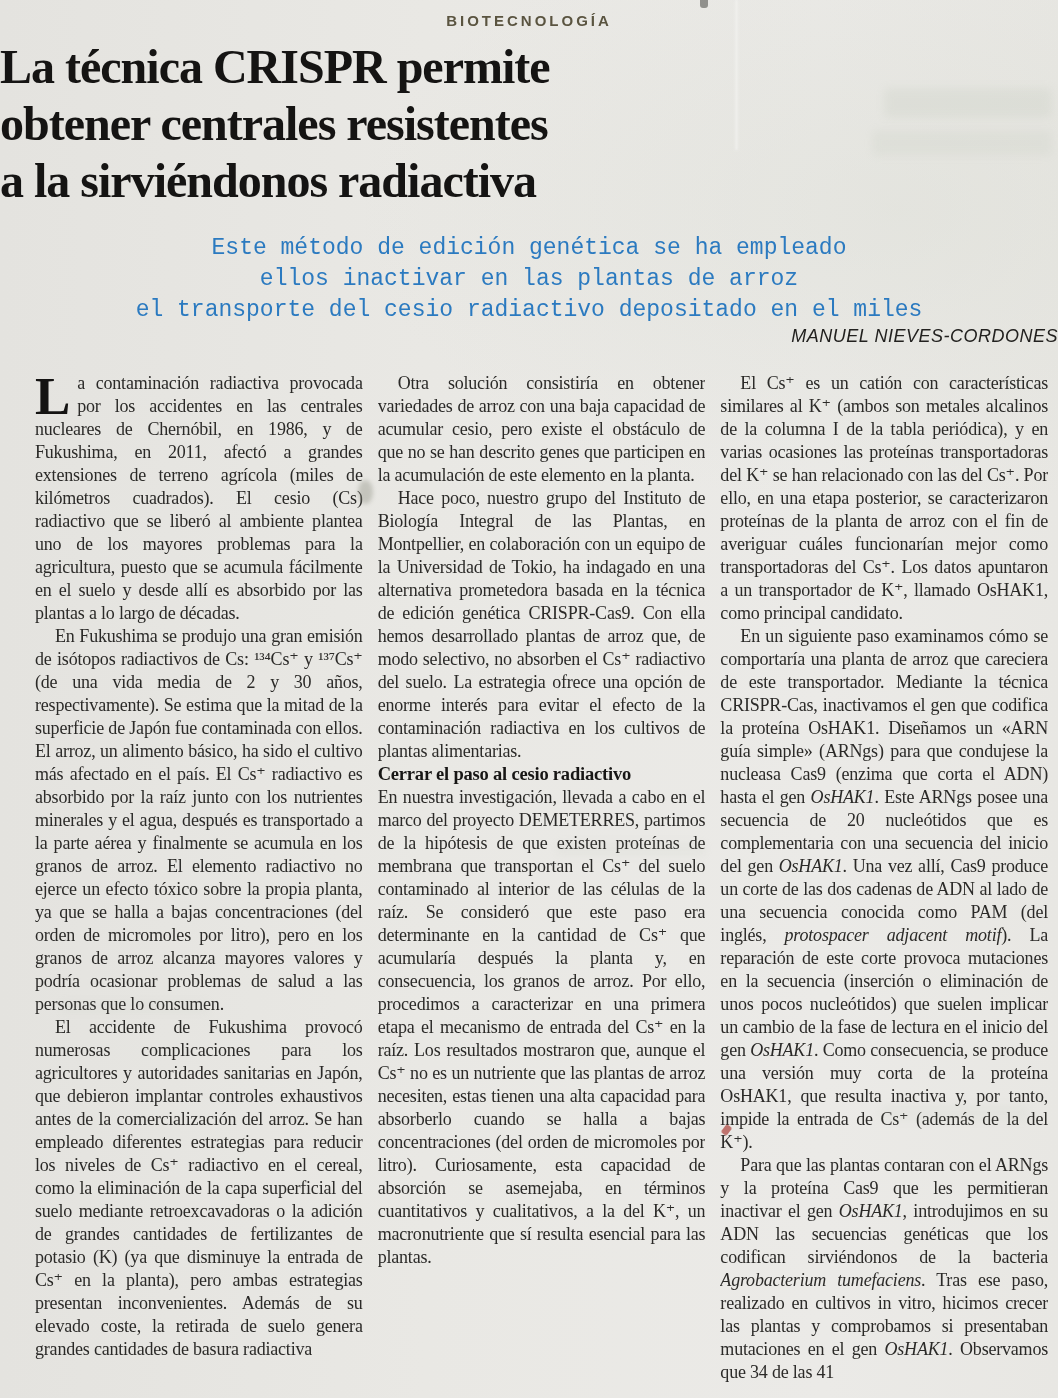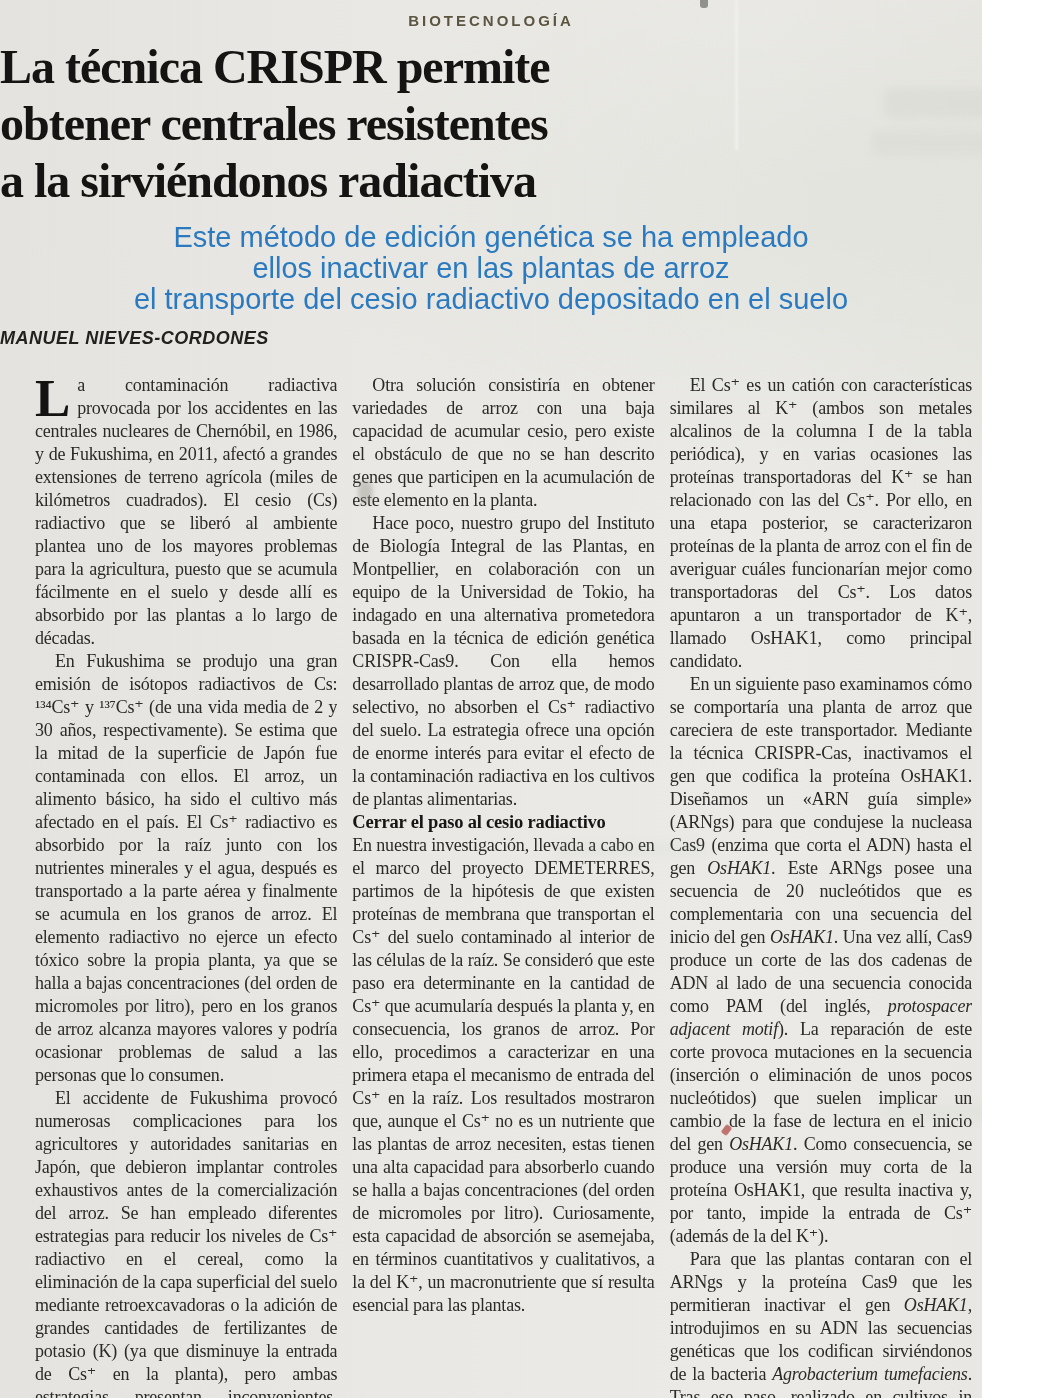"BIOTECNOLOGÍA" .page { width: 982px -> 1058px }
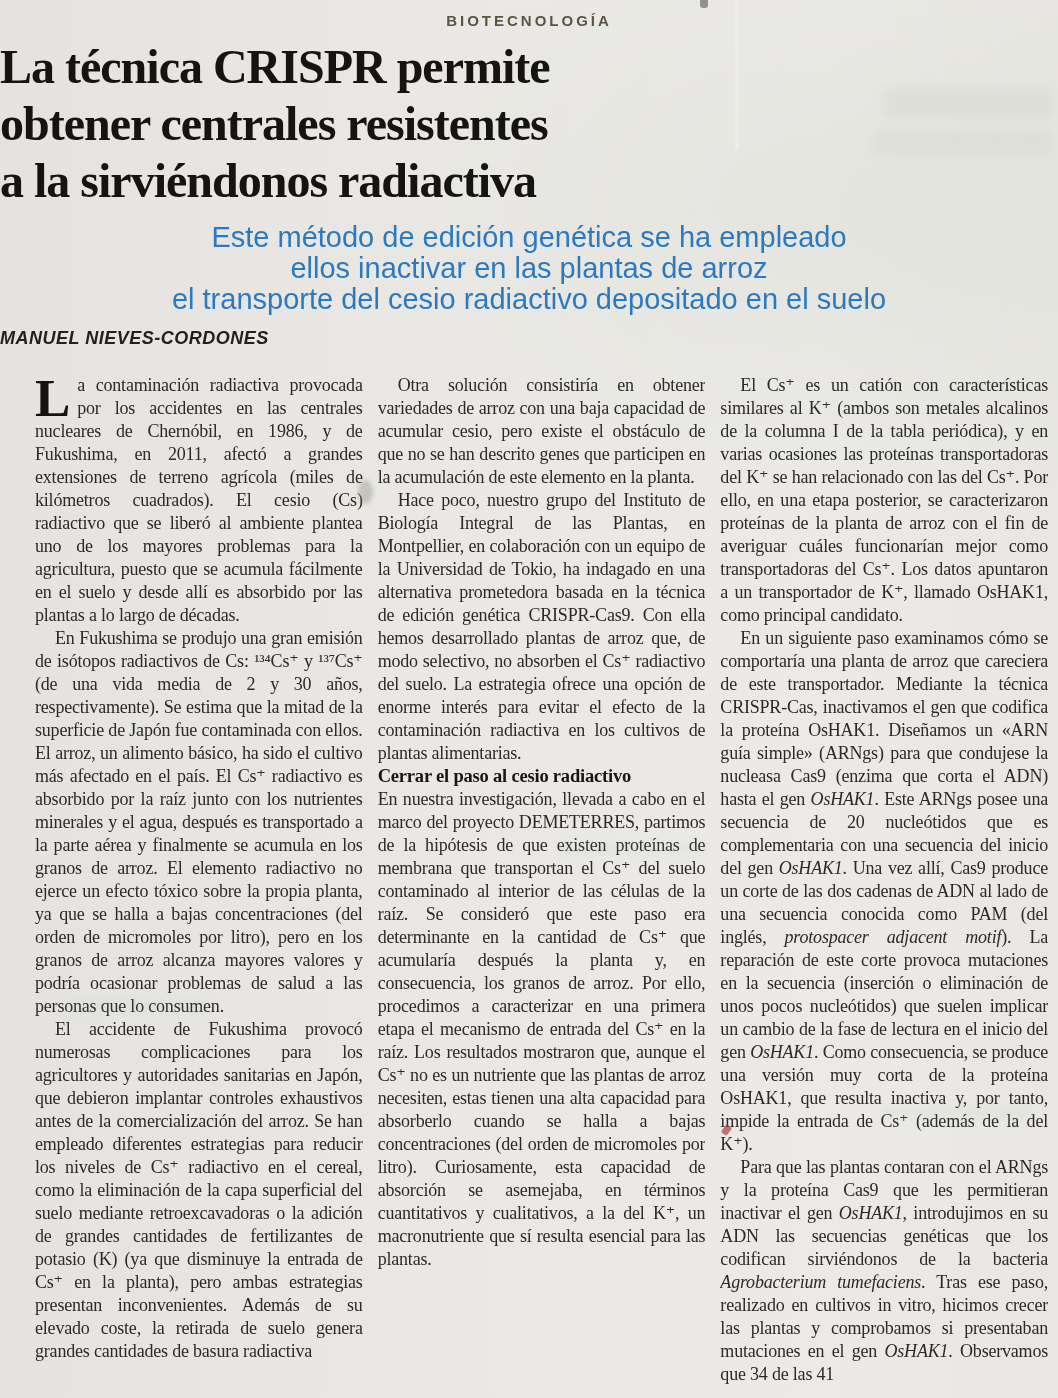"Este método de edición genética" .subtitle { font-family: Liberation Sans, sans-serif -> Liberation Mono, monospace; font-size: 29px -> 23px; margin-top: 13px -> 24px }
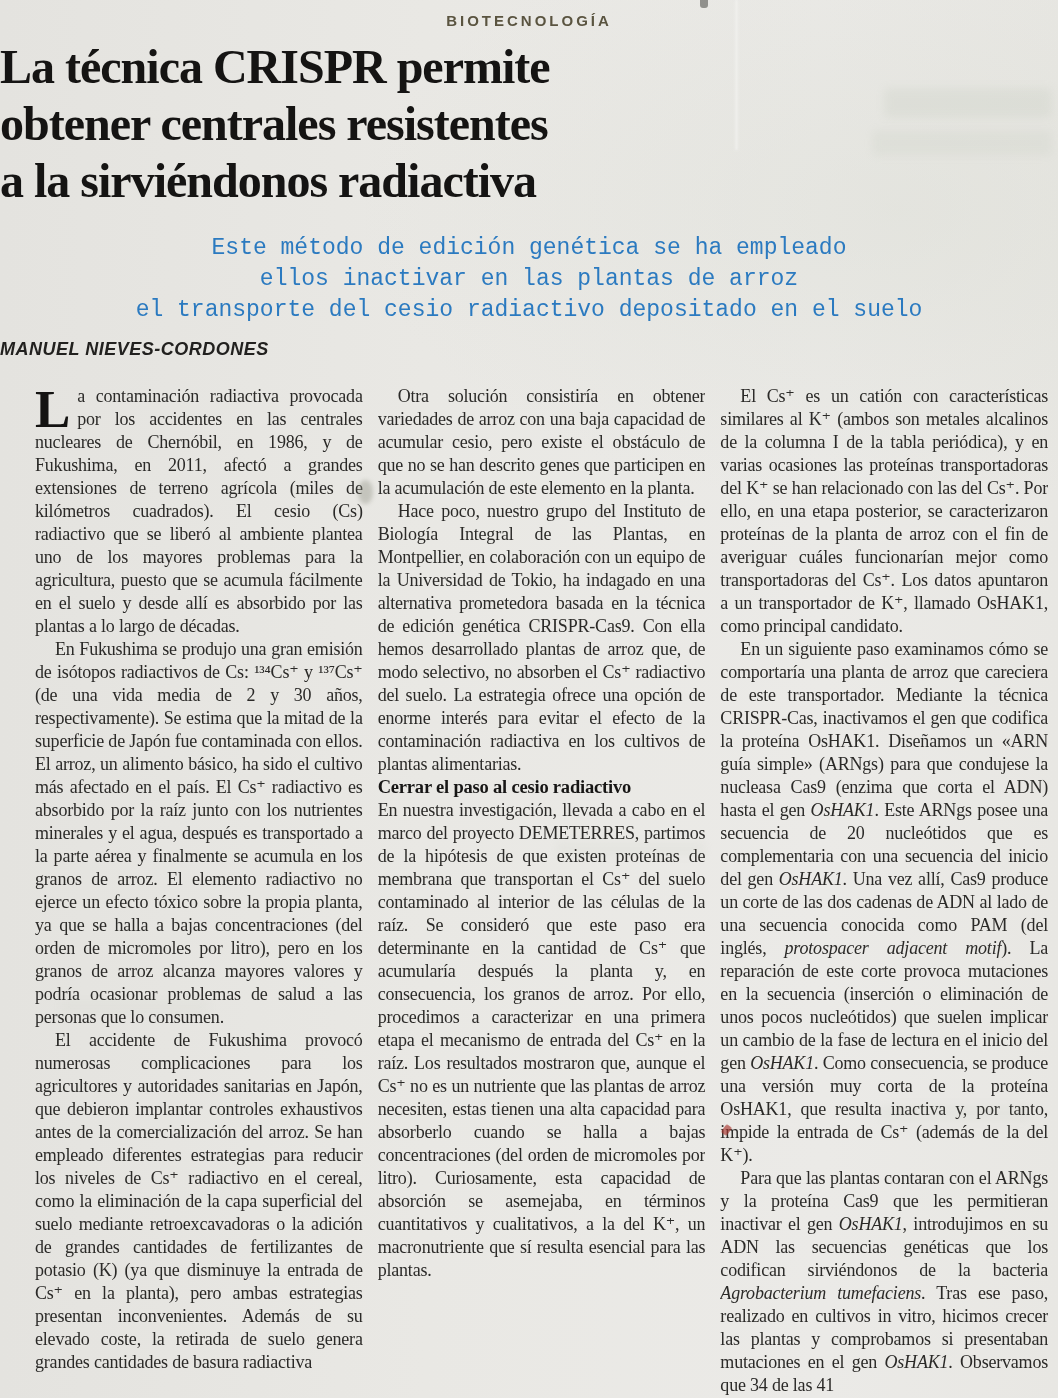"el transporte del cesio radiactivo" div { text: suelo -> miles }
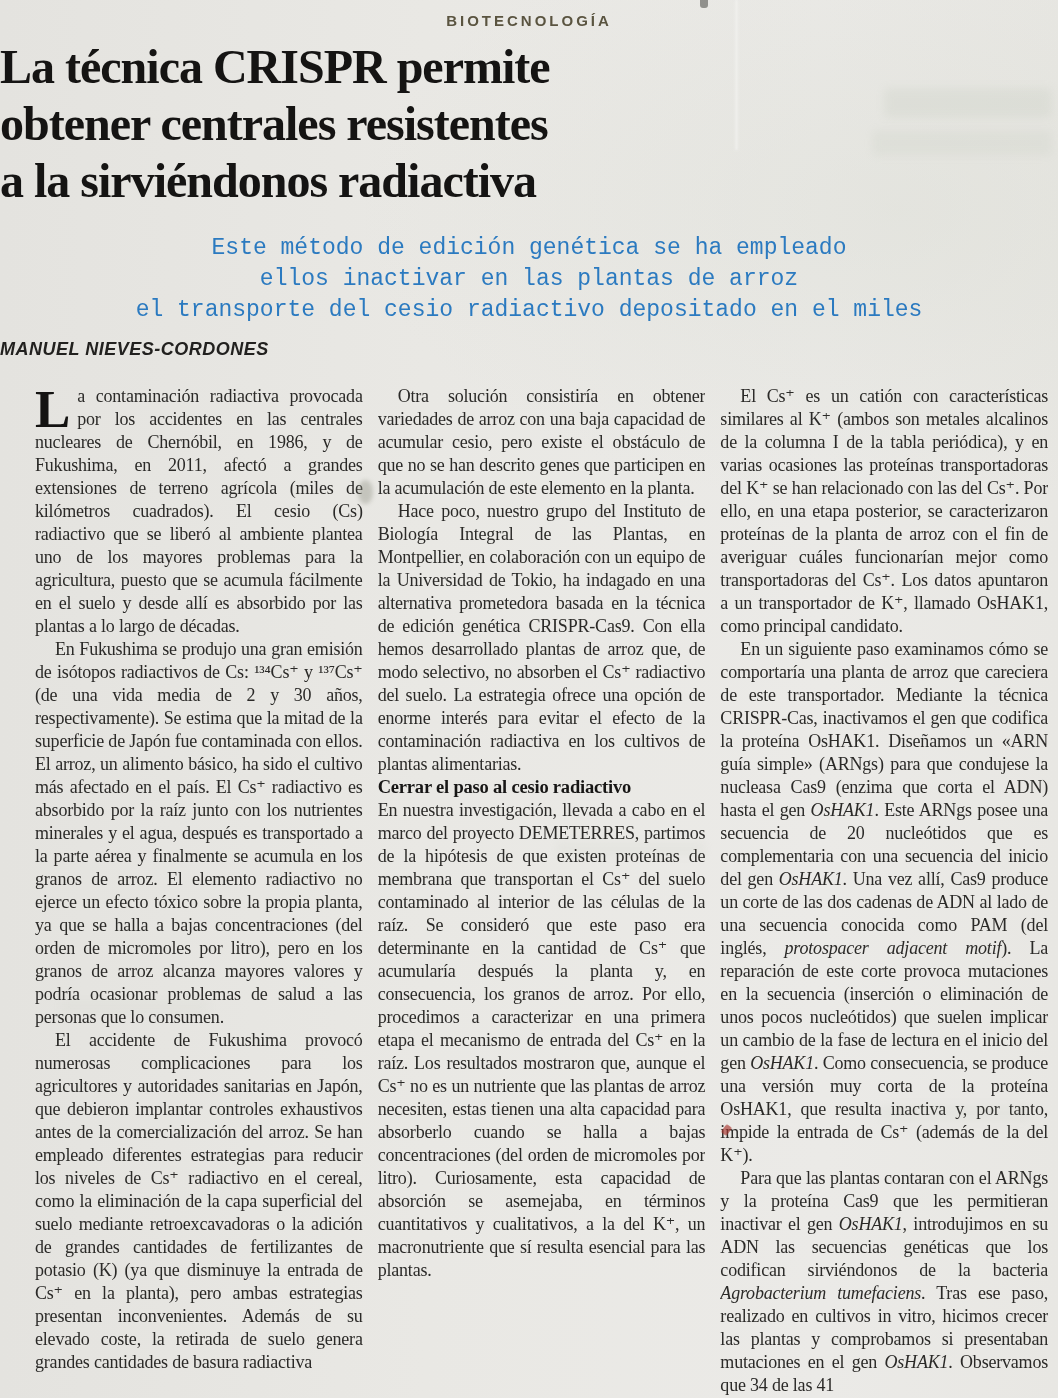"MANUEL NIEVES-CORDONES" .author { font-weight: bold -> none; margin-top: 13px -> 0; text-align: left -> right }
